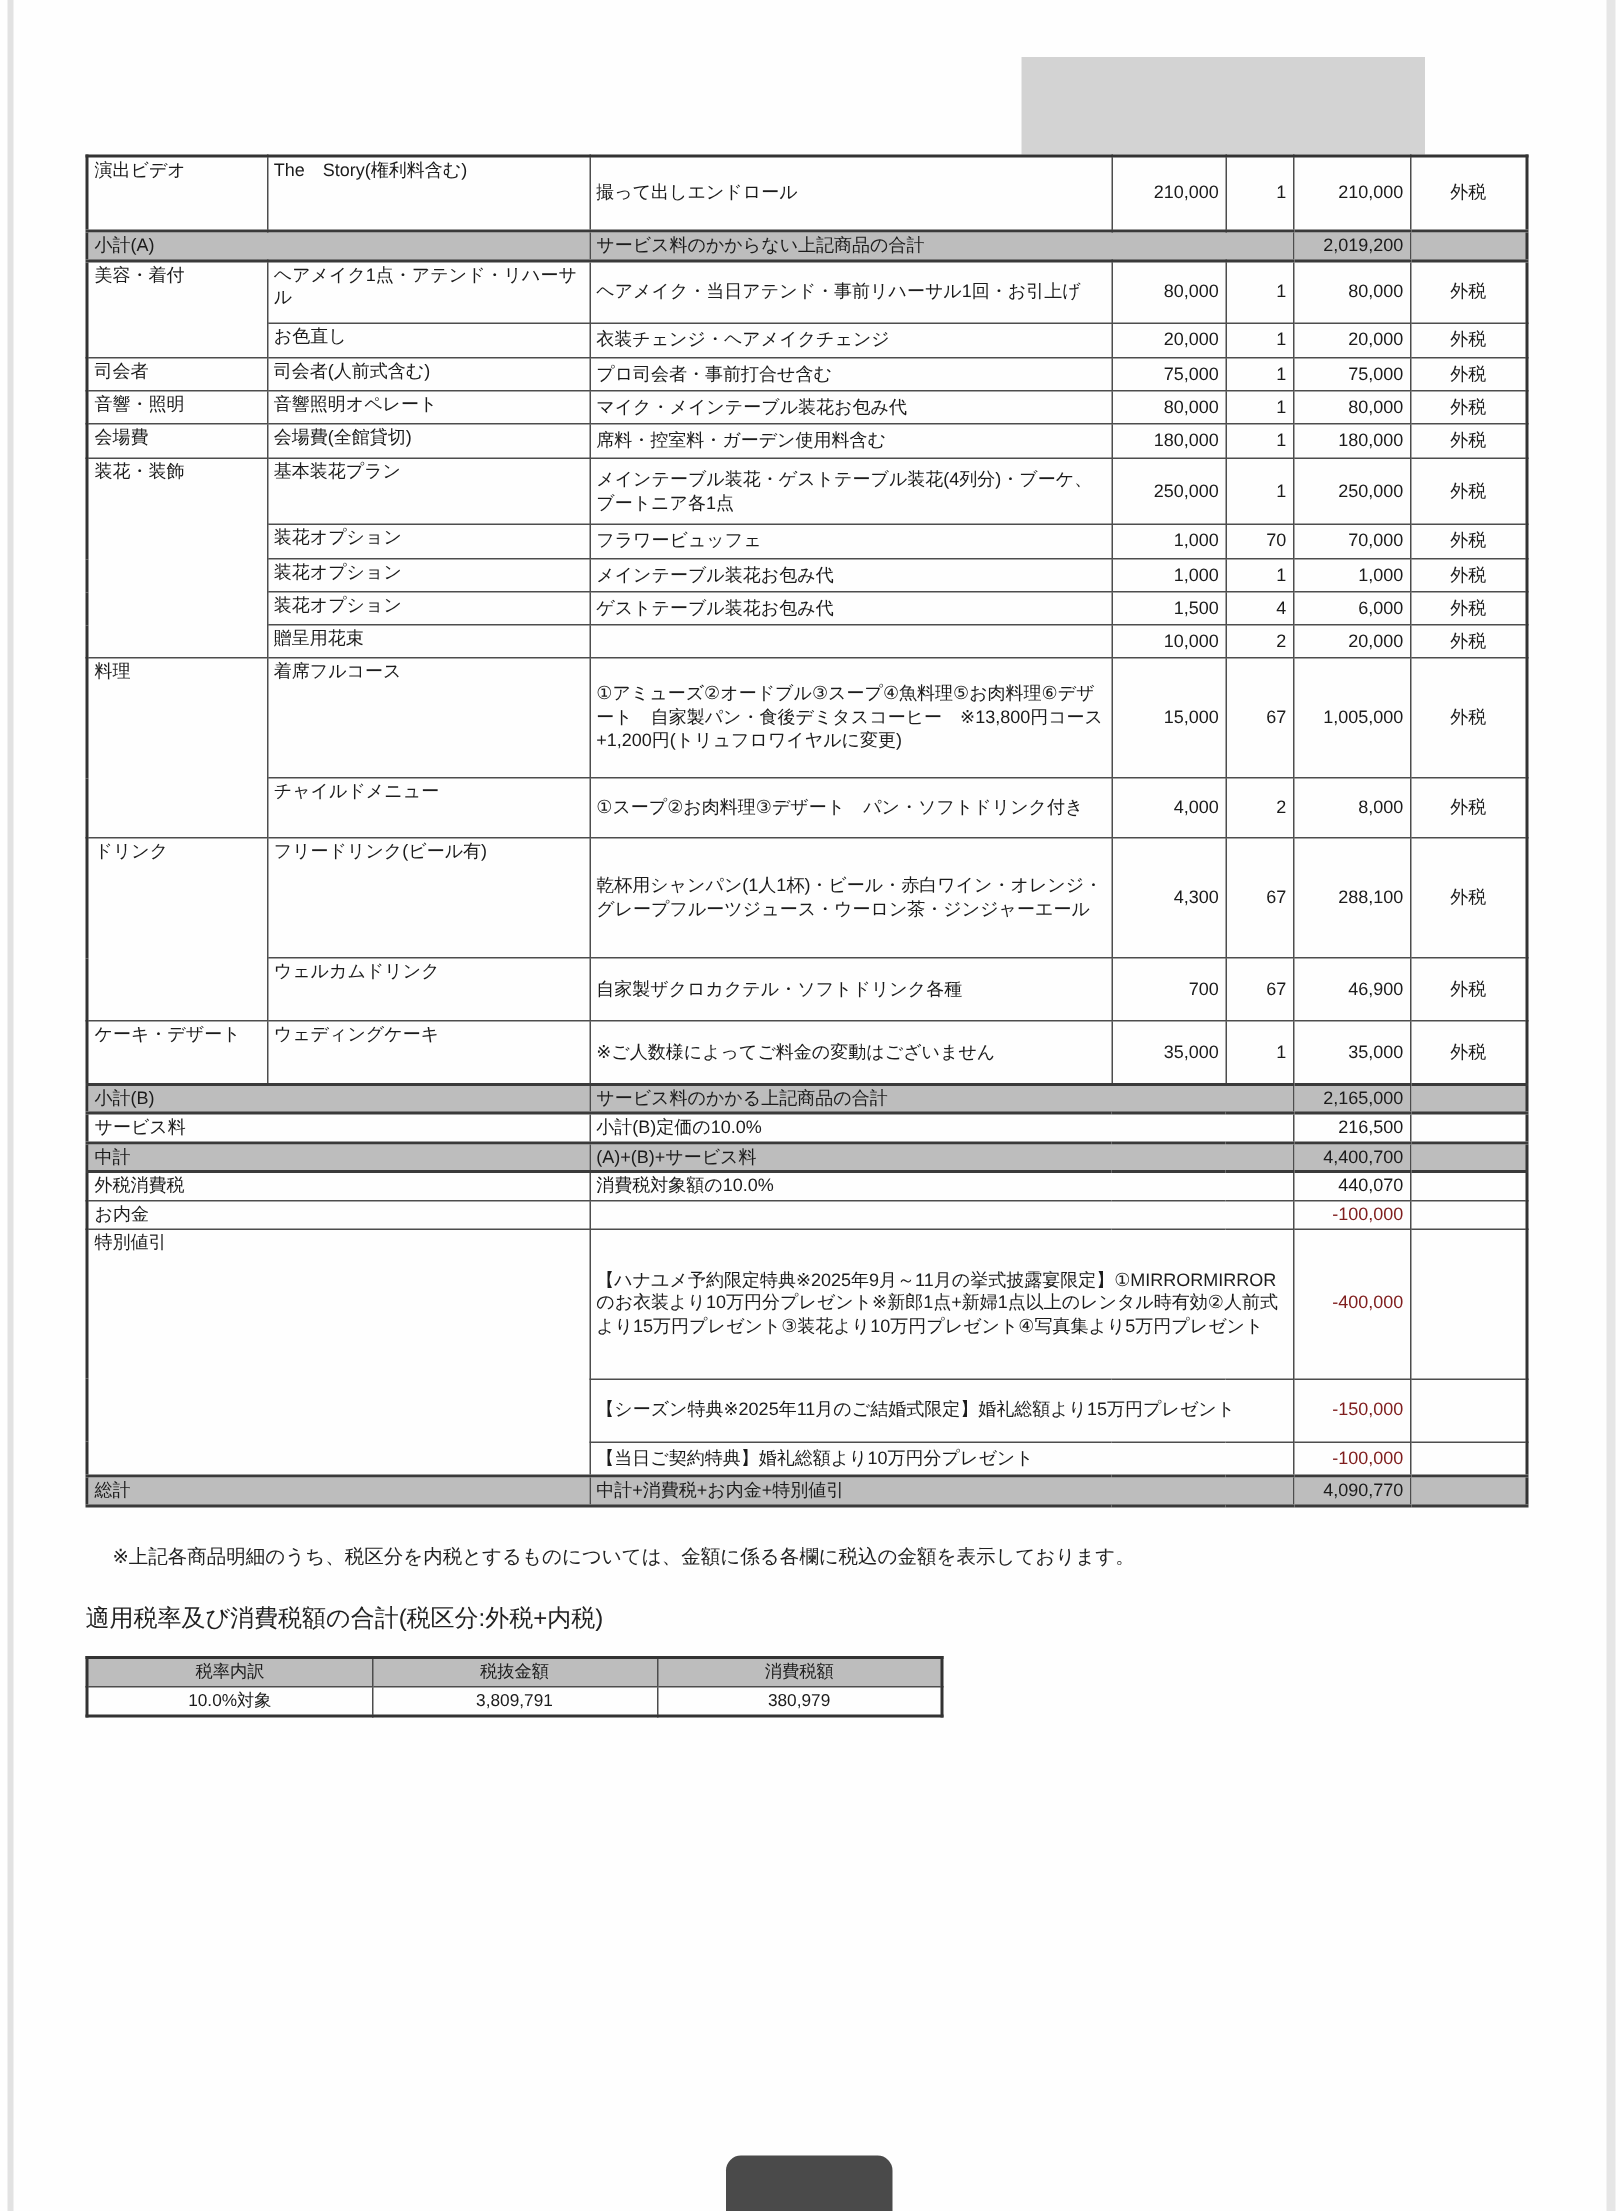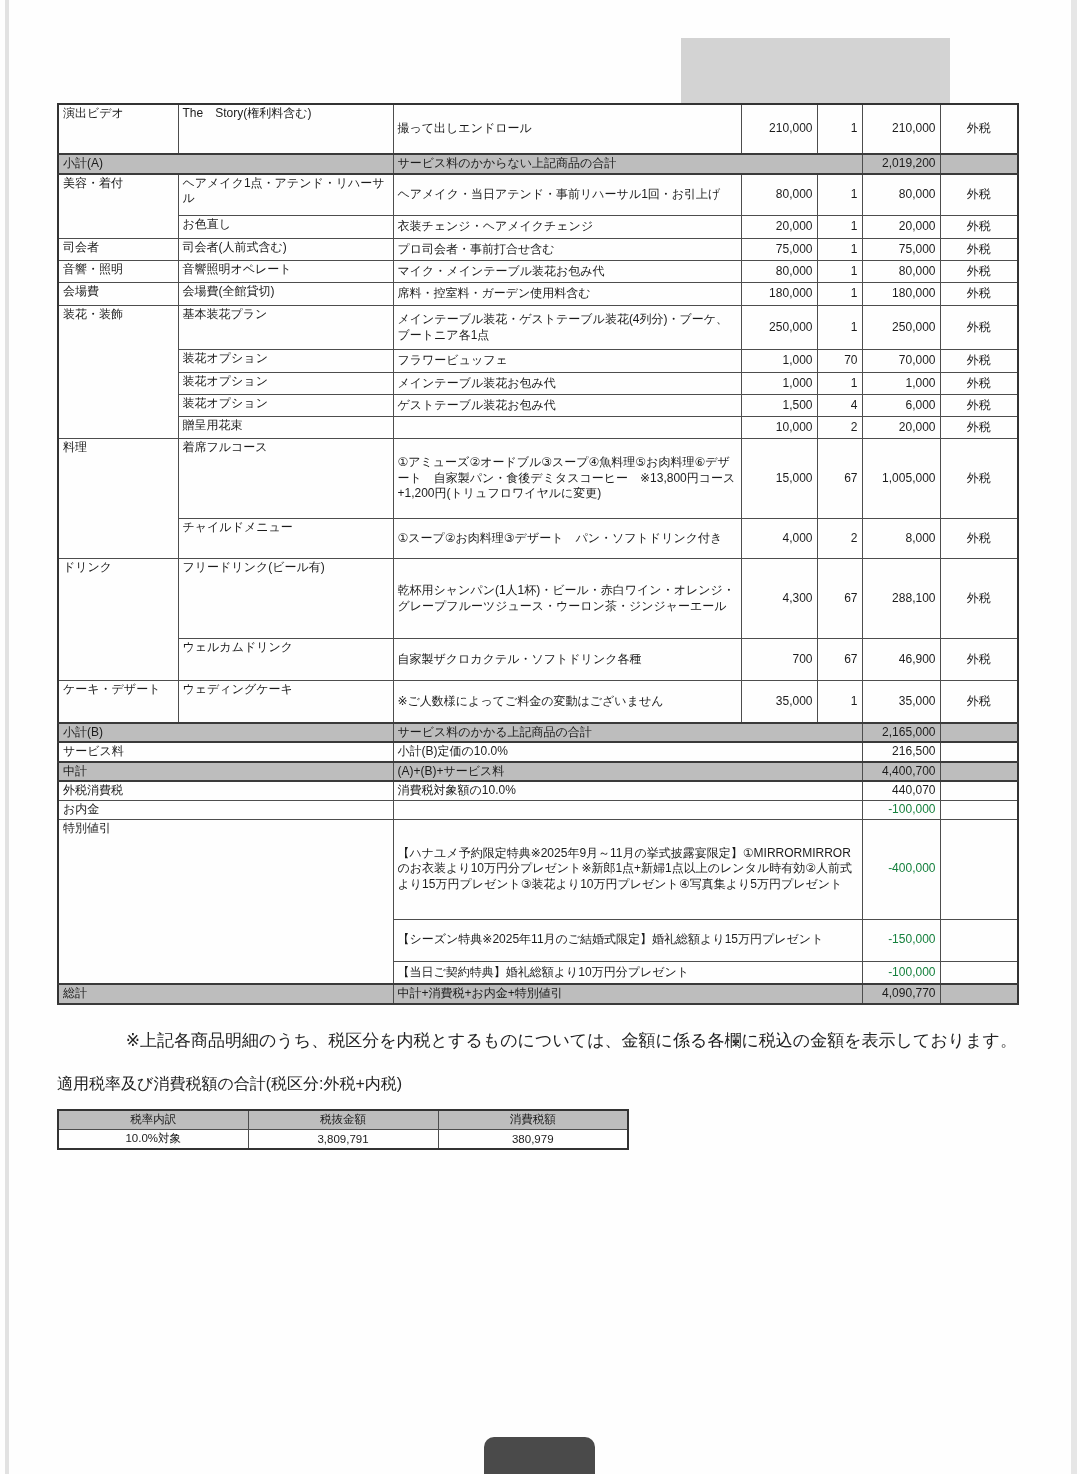"-100,000" .red { color: #15803d -> #7f1d1d }
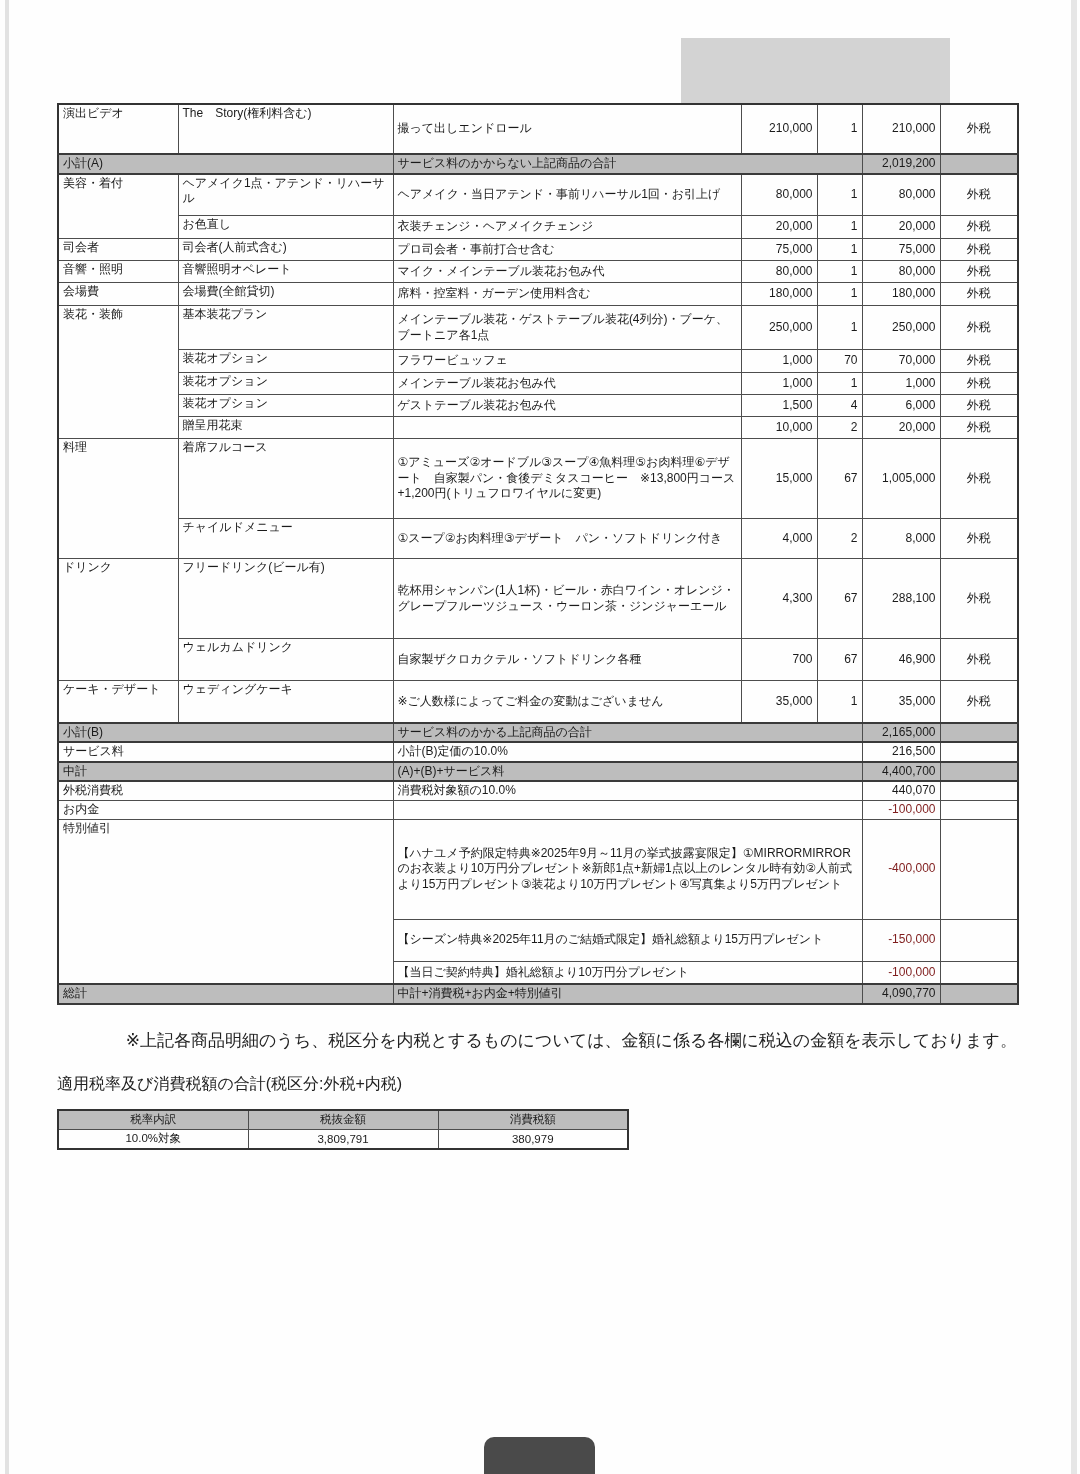"※上記各商品明細のうち、税区分を内税とするものについては、金額に係る各欄に税込の" .footnote { font-size: 17px -> 13px; text-align: right -> none }
